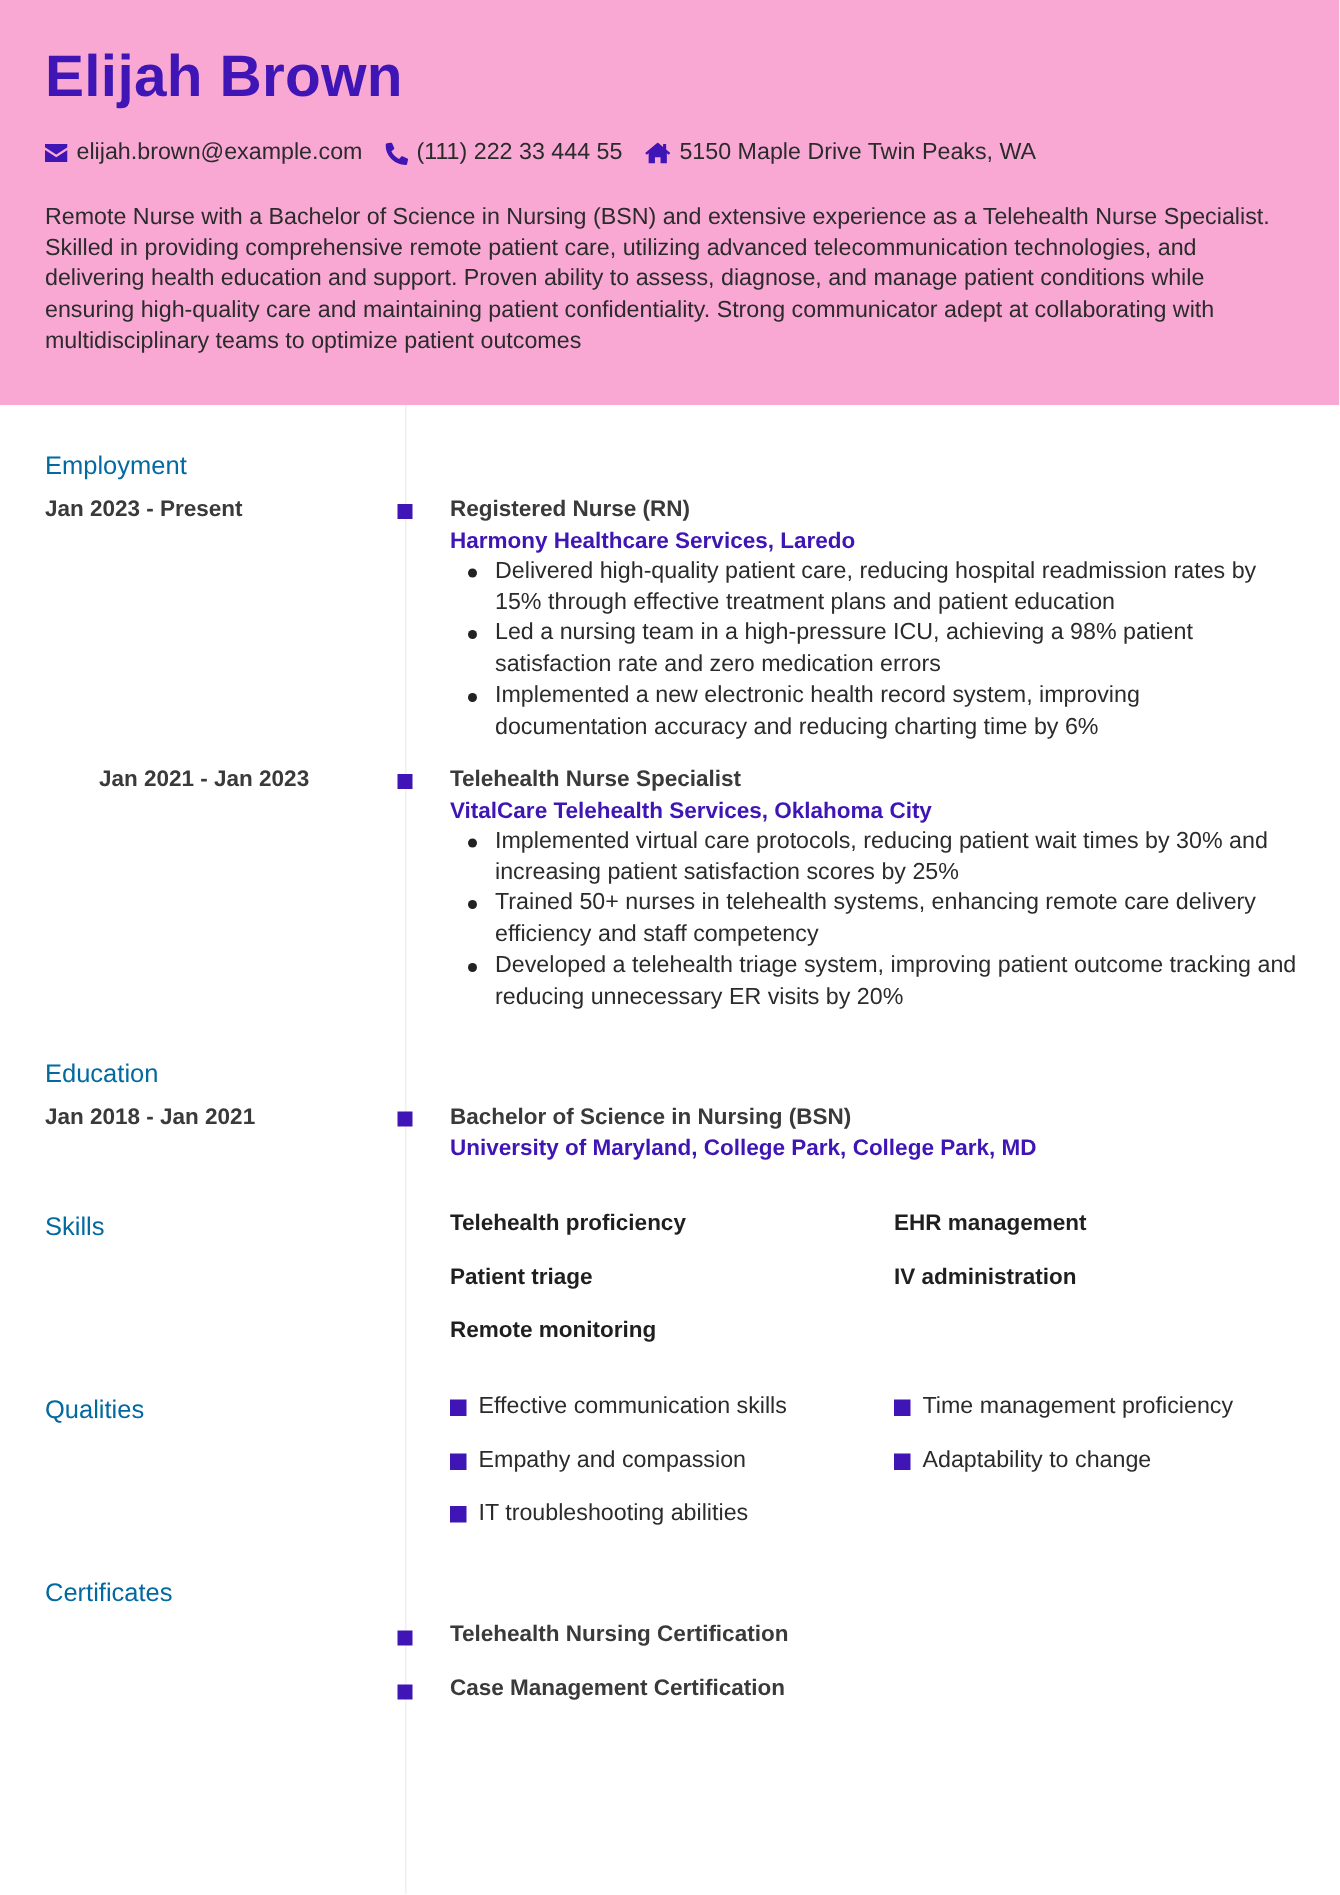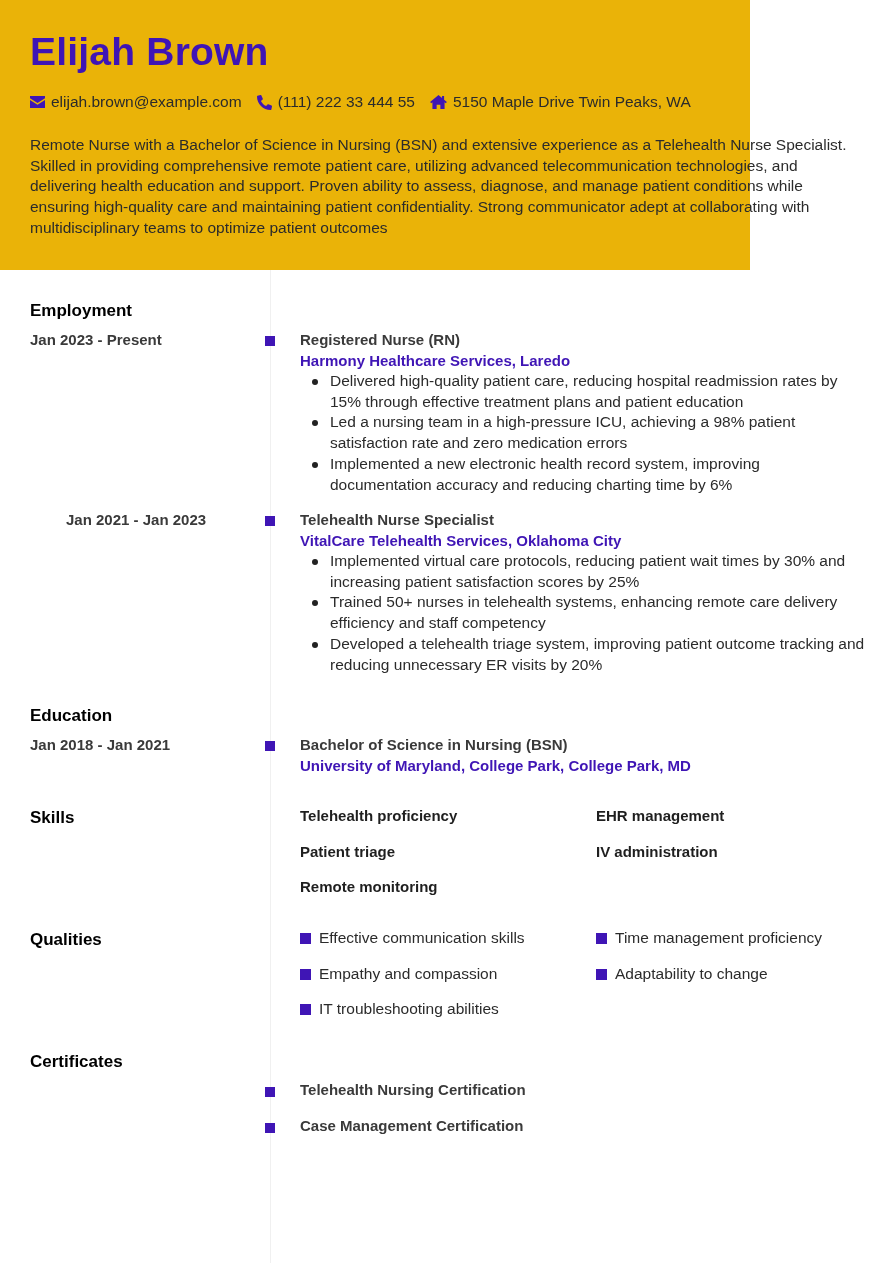"Elijah Brown" .header { background: #eab308 -> #f9a8d4; width: 750px -> 893px }
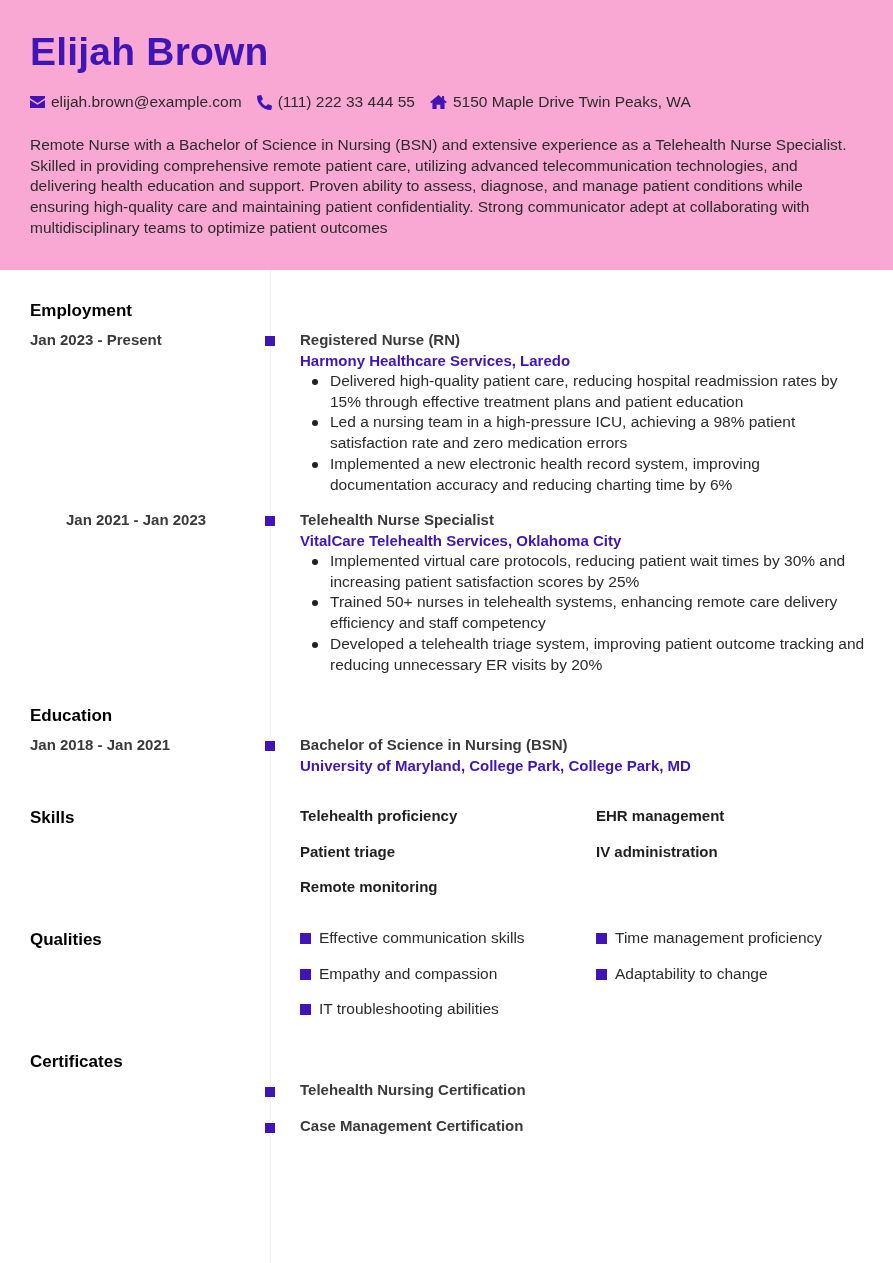"Employment" .section-title { color: #000000 -> #0369a1; font-weight: bold -> normal }
